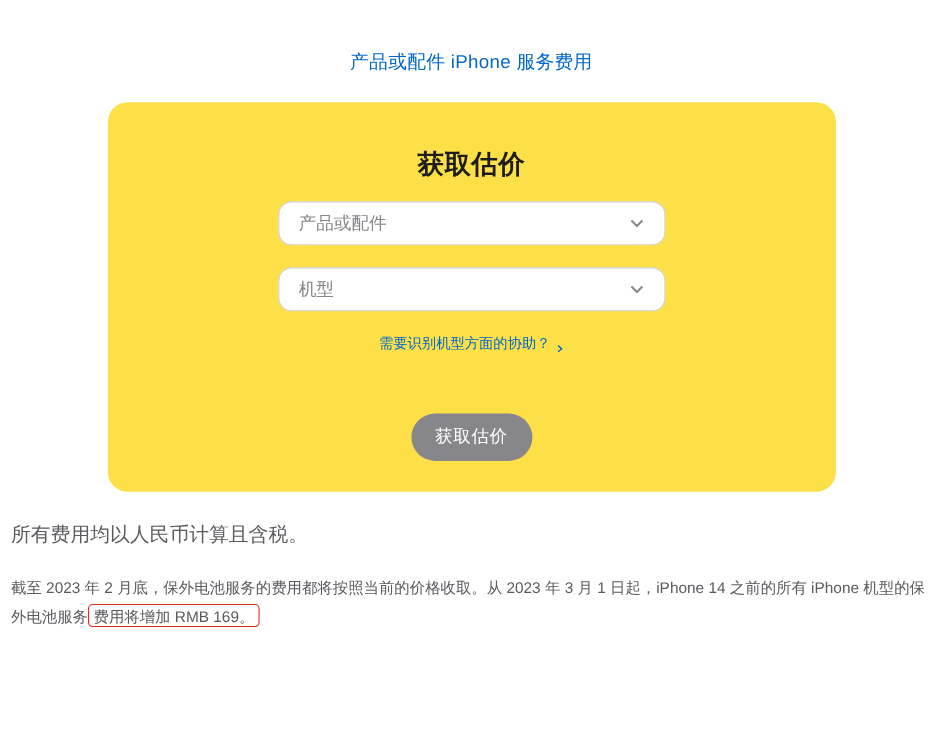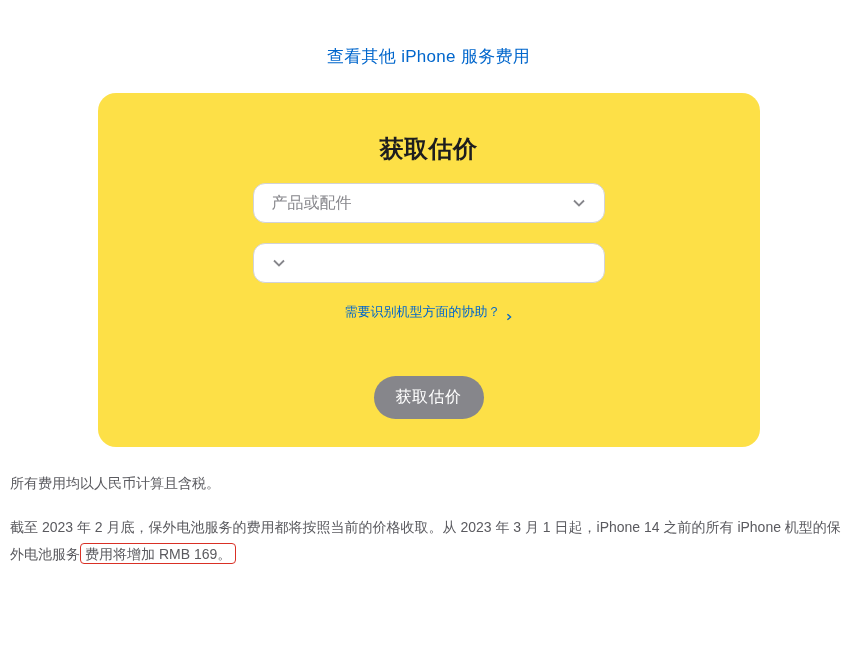"查看其他 iPhone 服务费用" a { text: 查看其他 -> 产品或配件 }
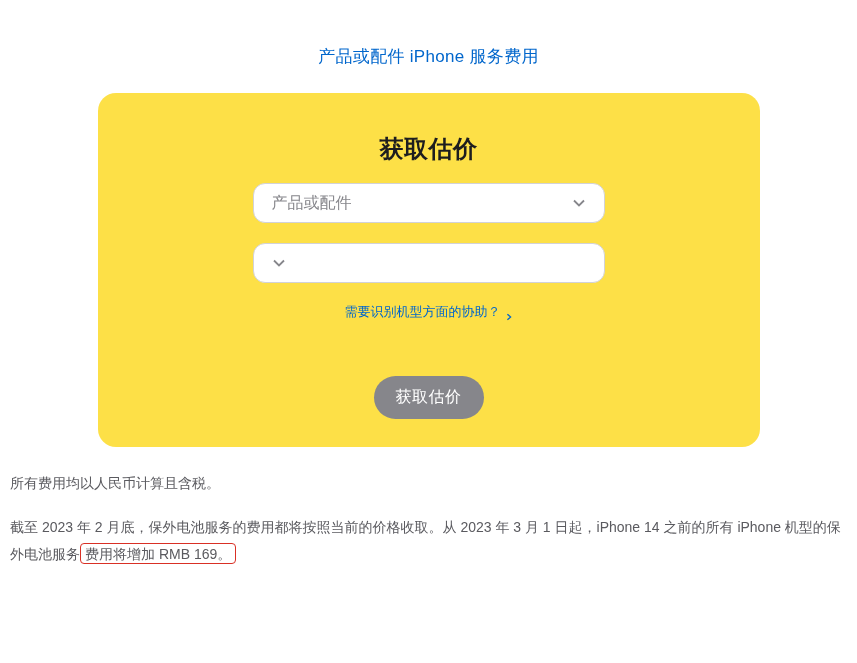"机型" span.select-label { html: none -> <span>机型</span> }
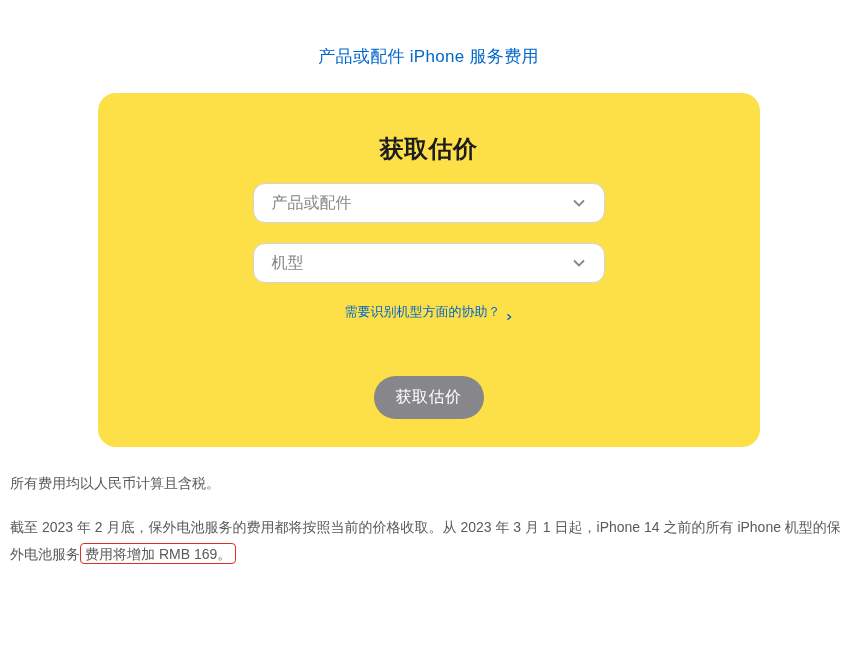"所有费用均以人民币计算且含税。" .footer-line1 { font-size: 14px -> 18px }
